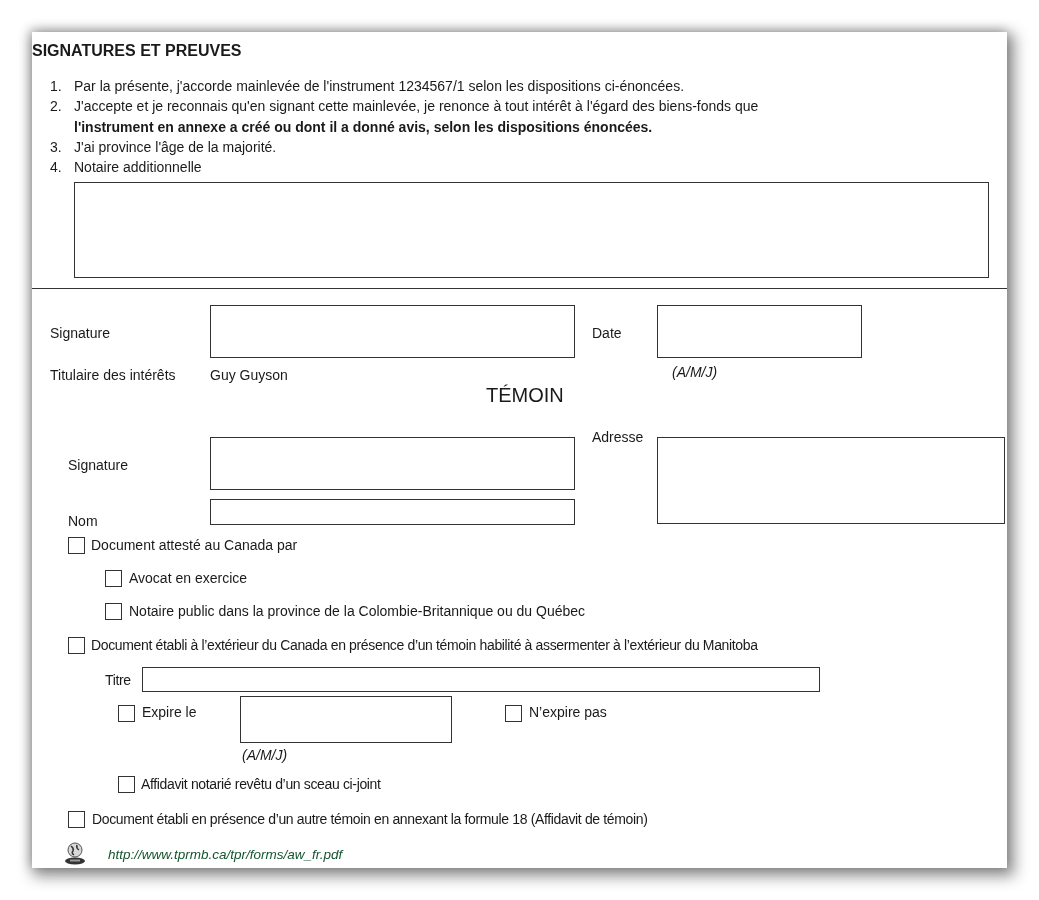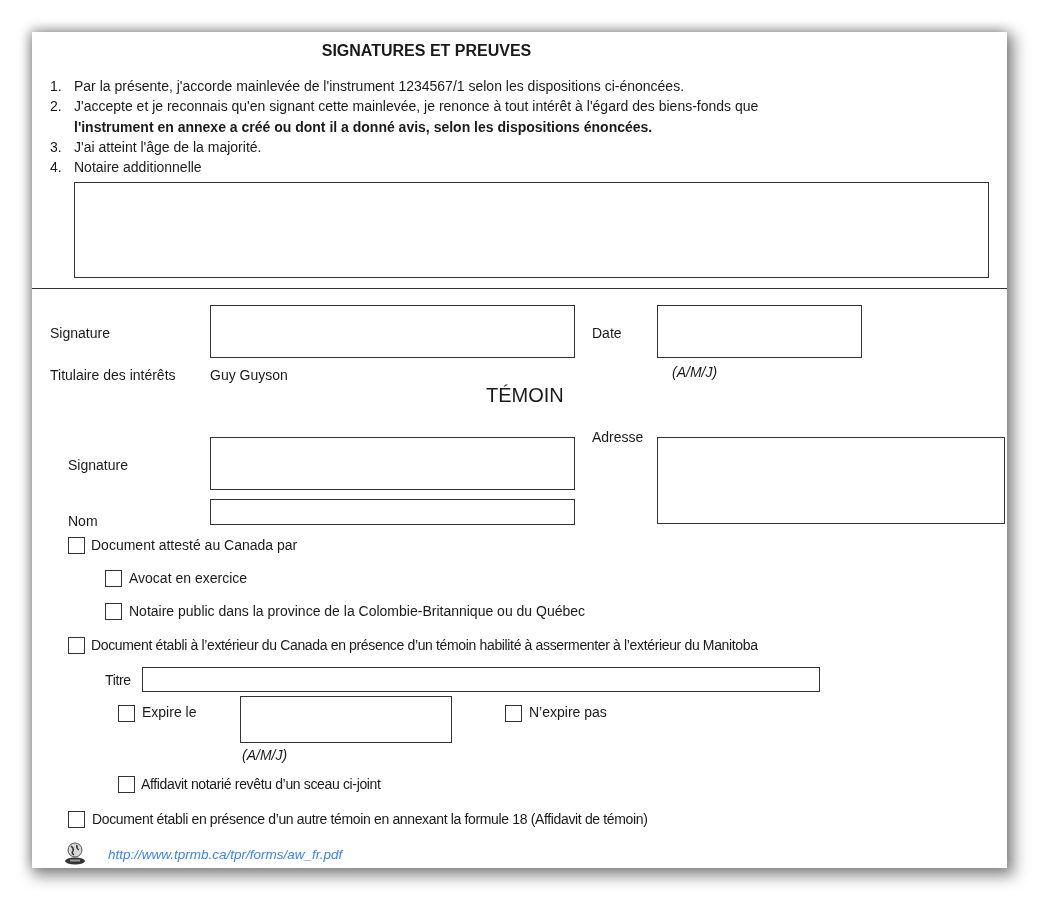"SIGNATURES ET PREUVES" div.t { text-align: center -> none }
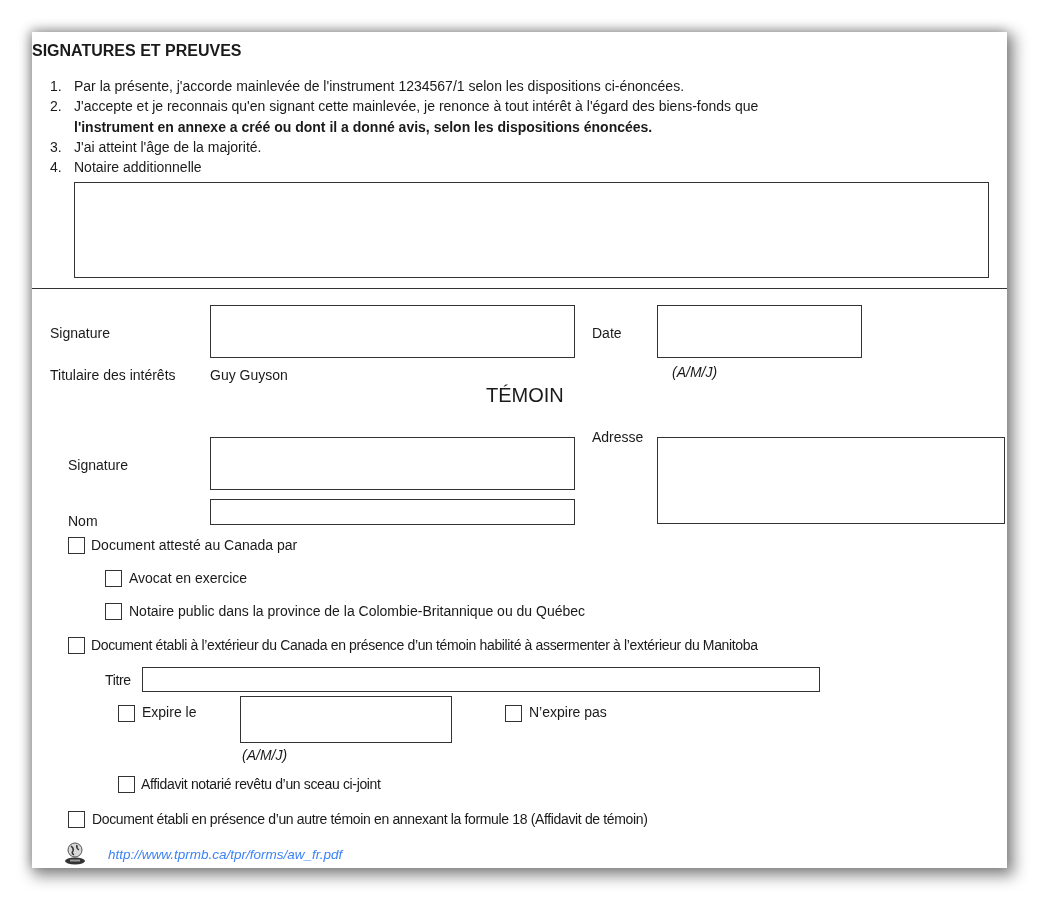"J'ai atteint l'âge de la" div.t { text: atteint -> province }
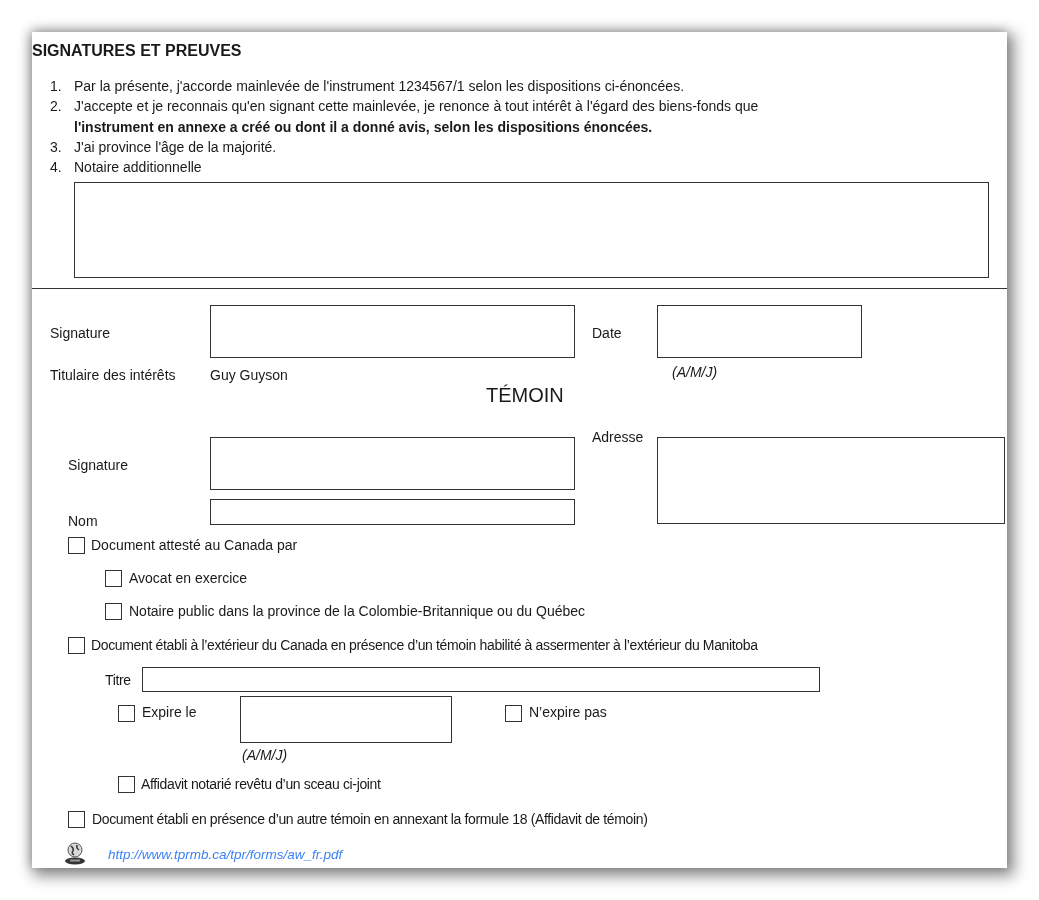"http://www.tprmb.ca/tpr/forms/aw_fr.pdf" .link { color: #3b82f6 -> #14532d }
